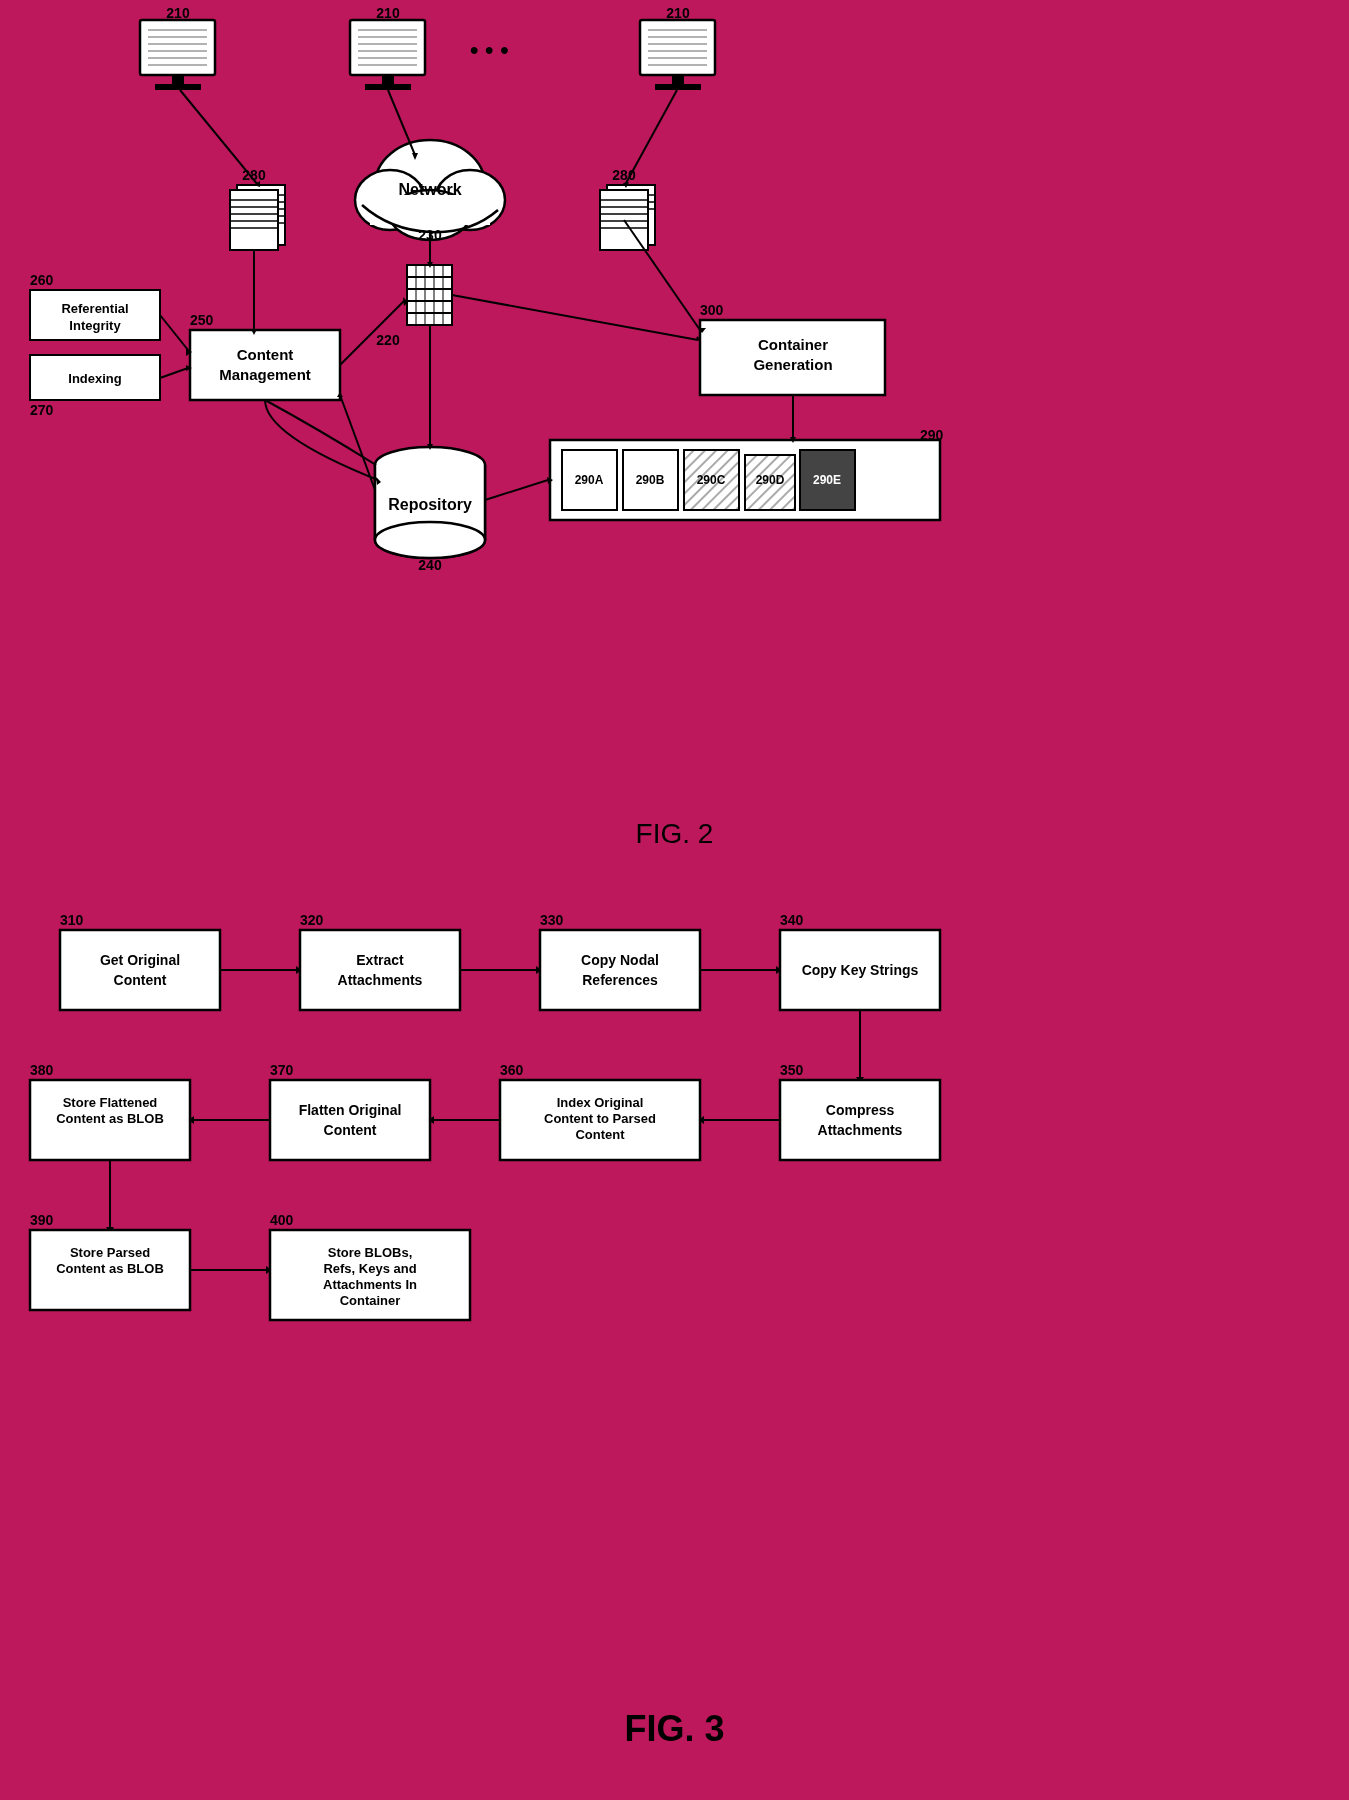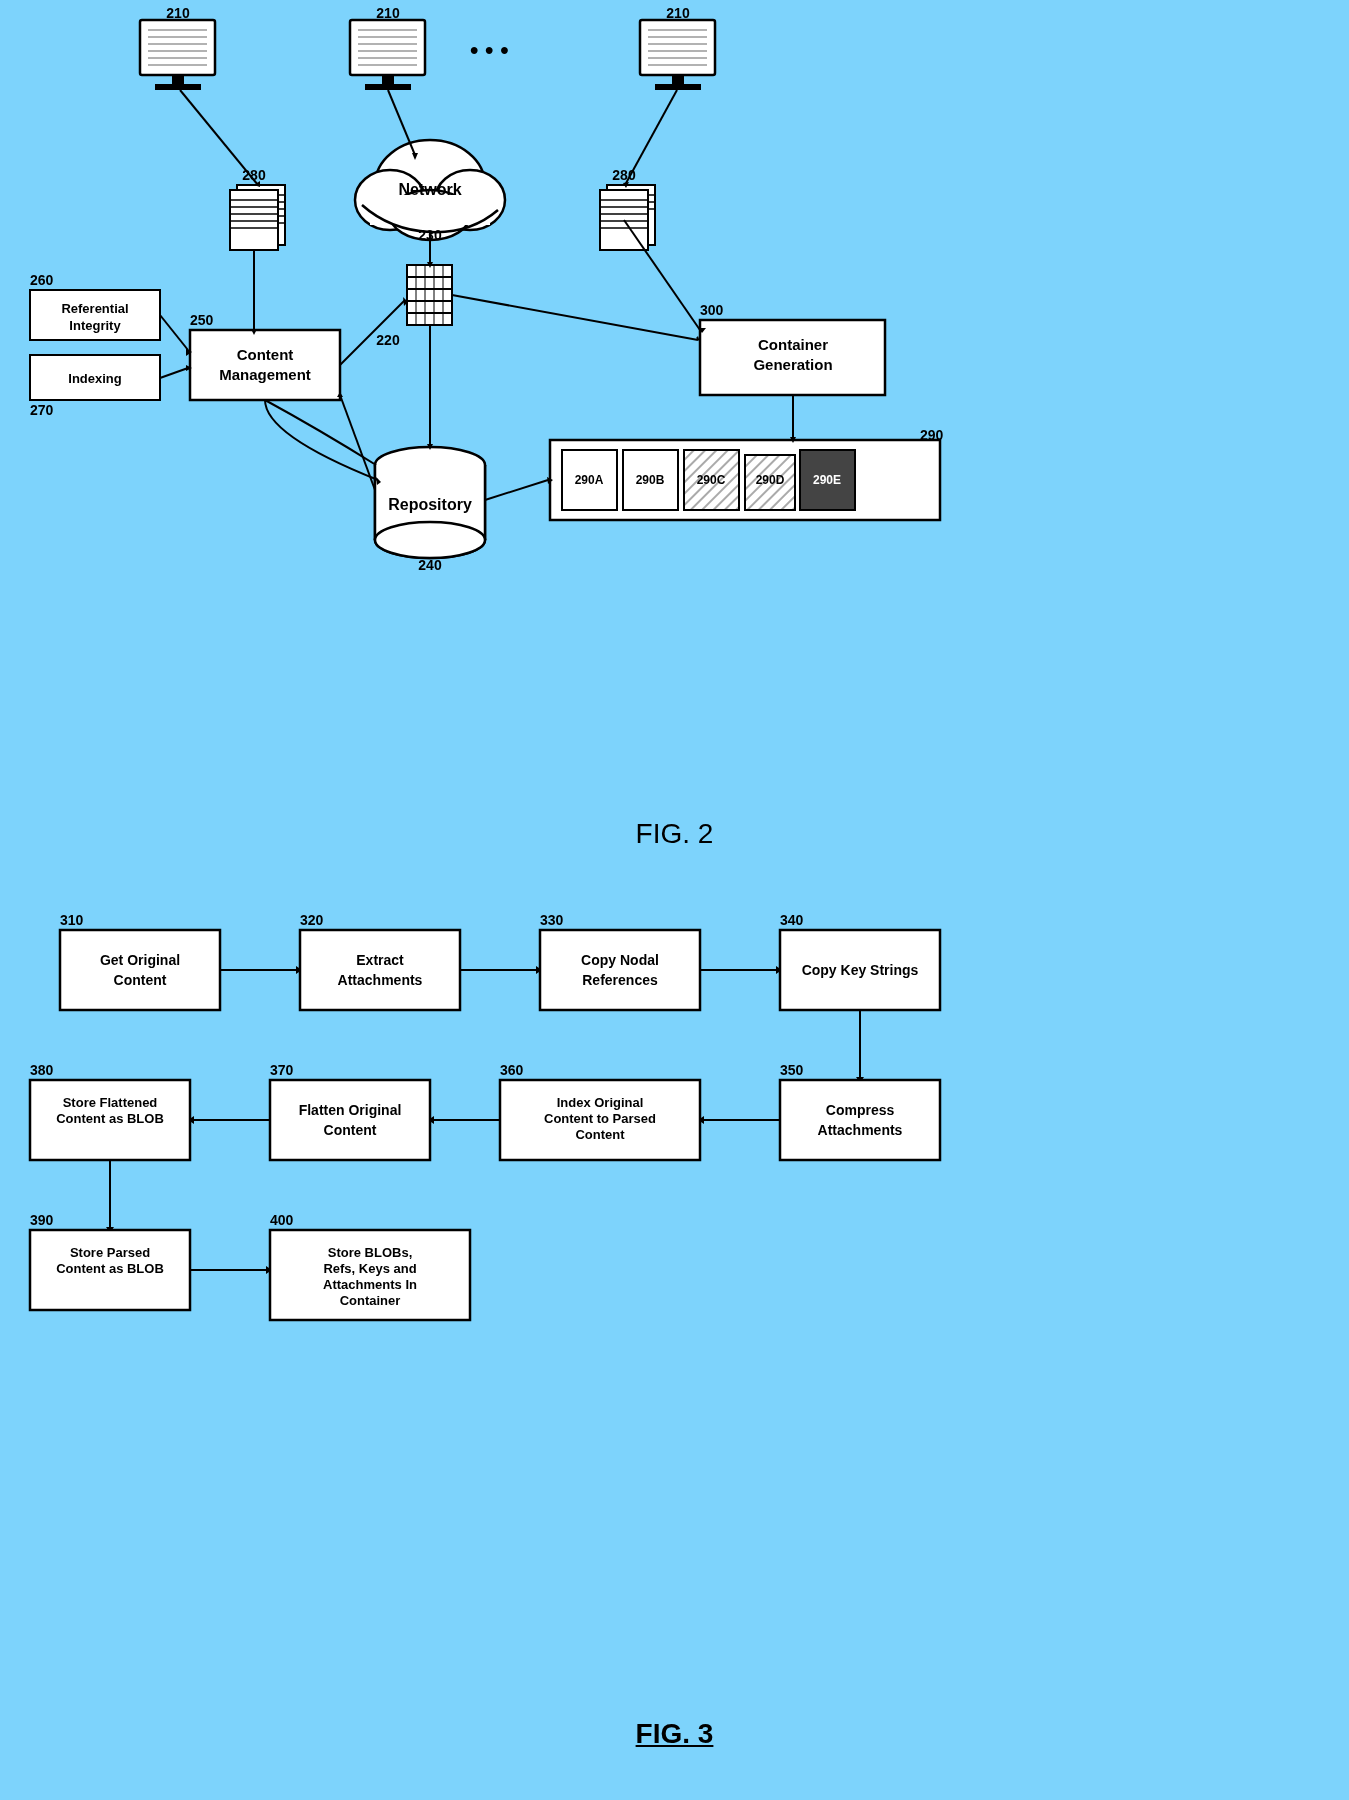"210" .page { background: #7dd3fc -> #be185d }
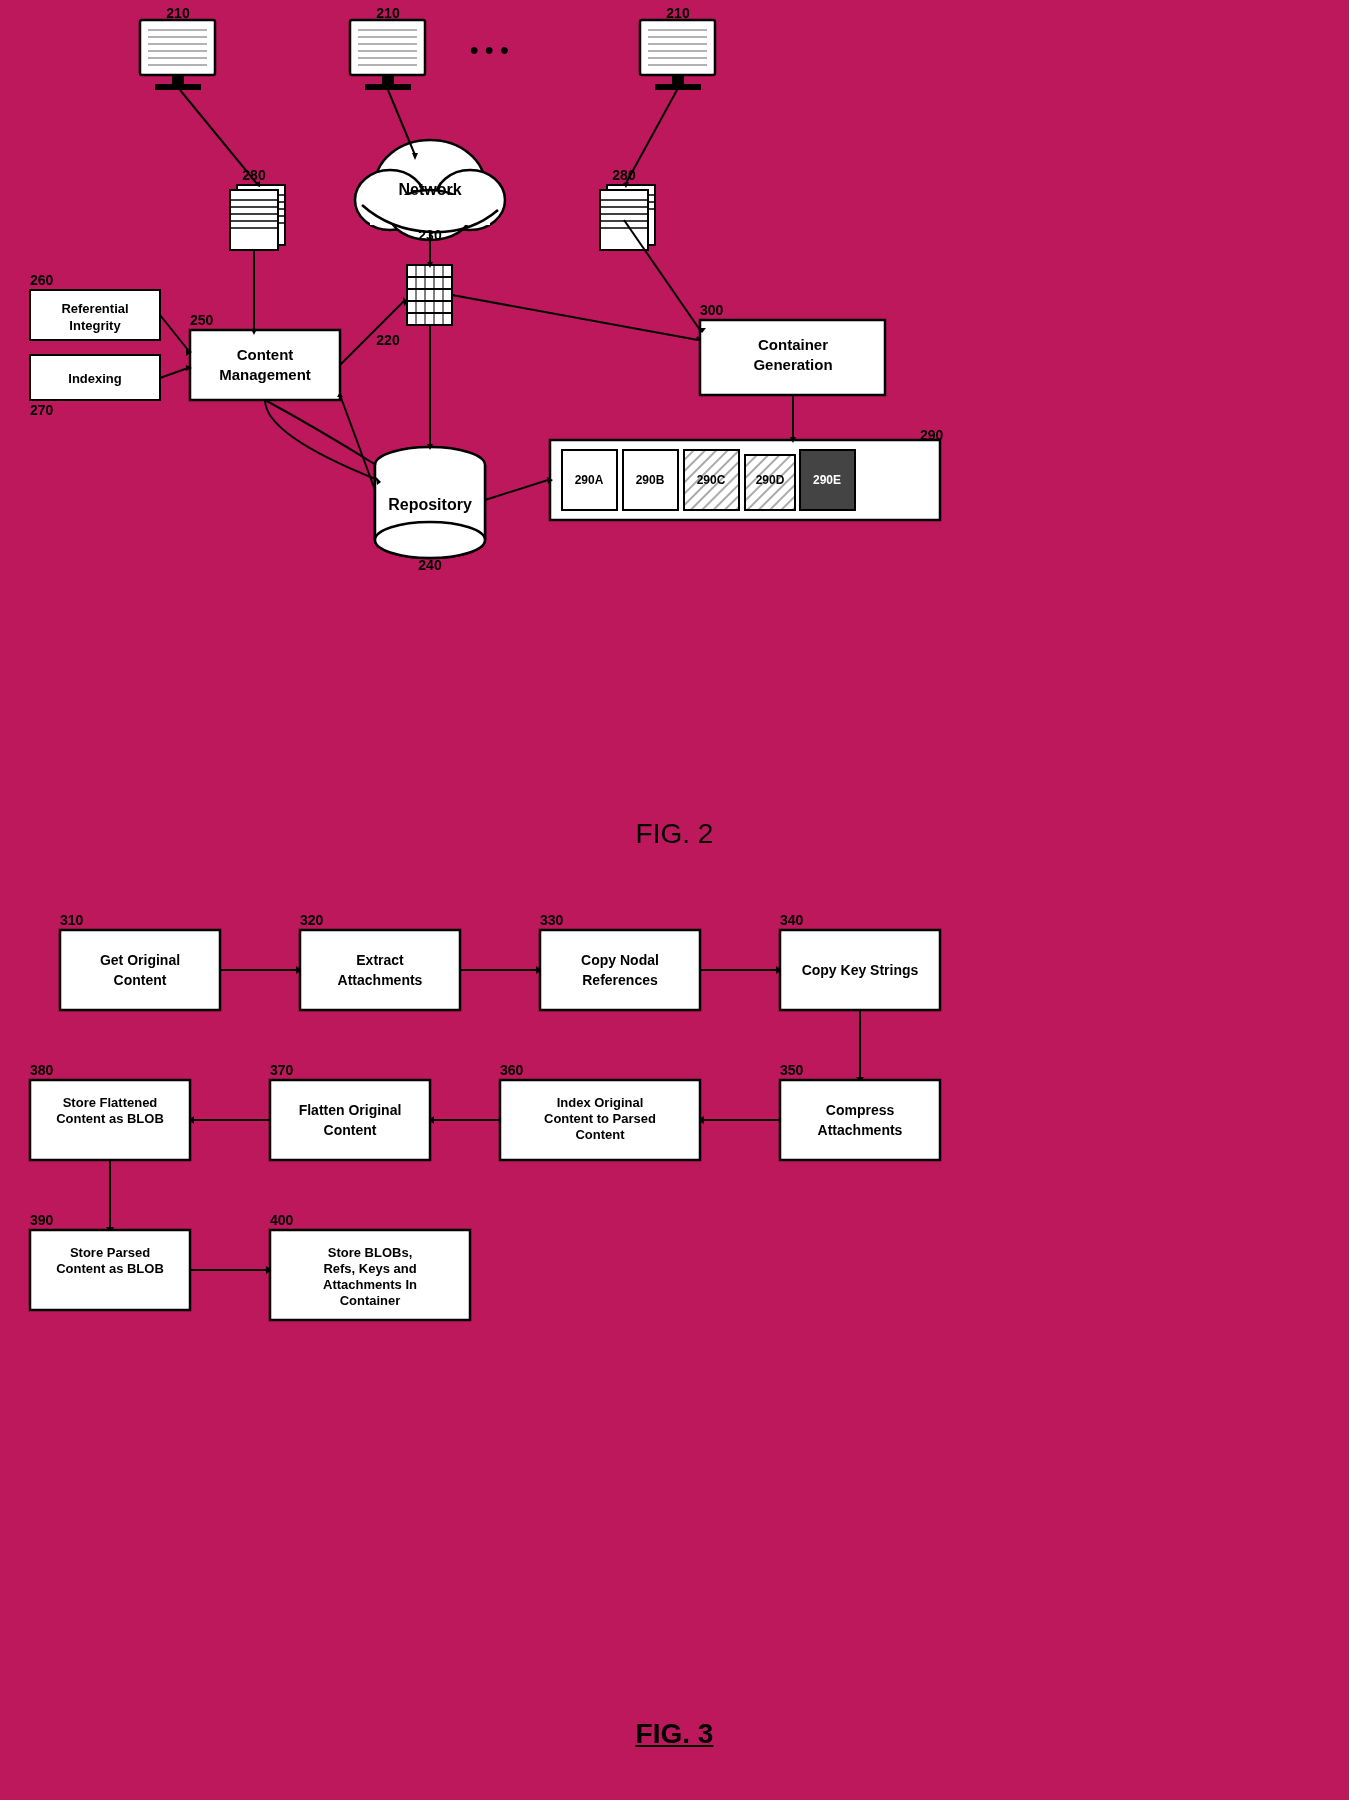"FIG. 3" div.fig3-title { font-size: 28px -> 36px; text-decoration: underline -> none }
